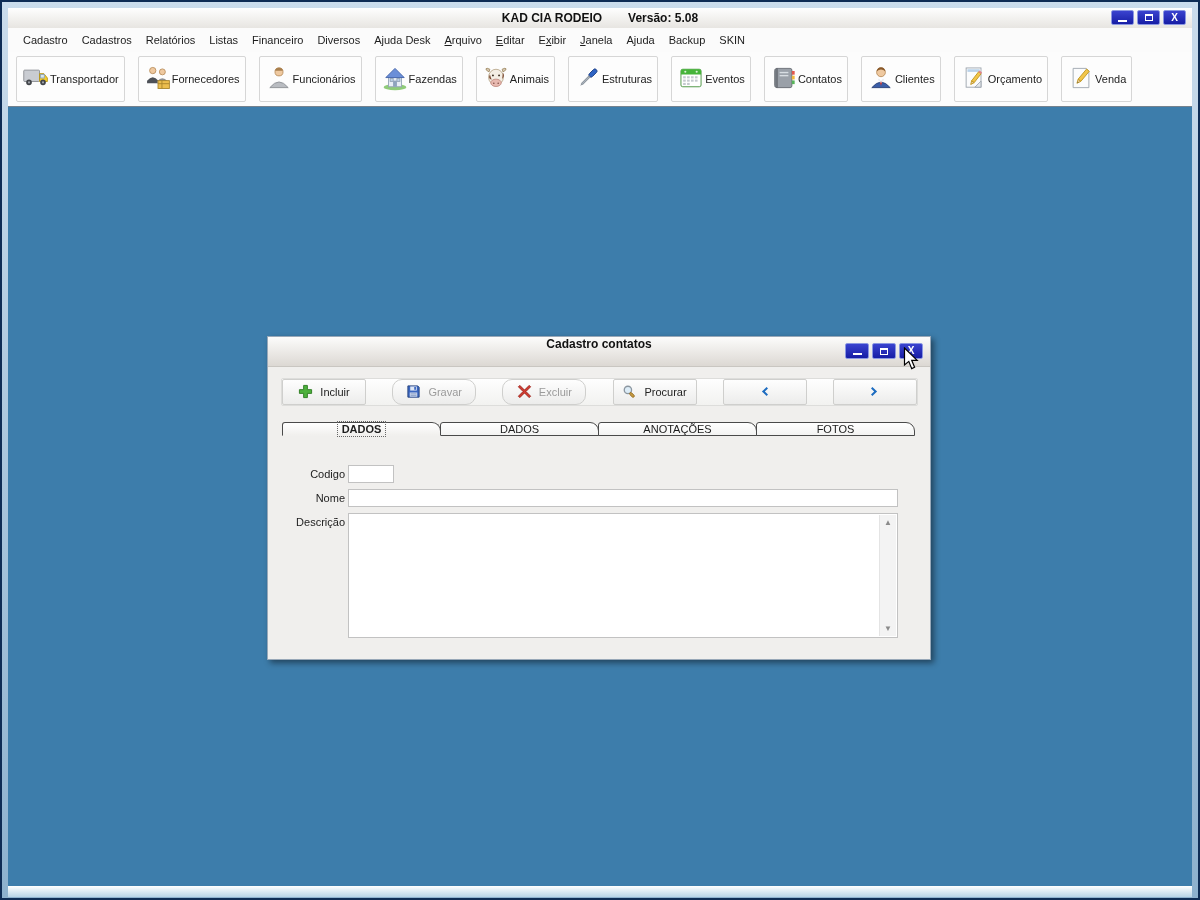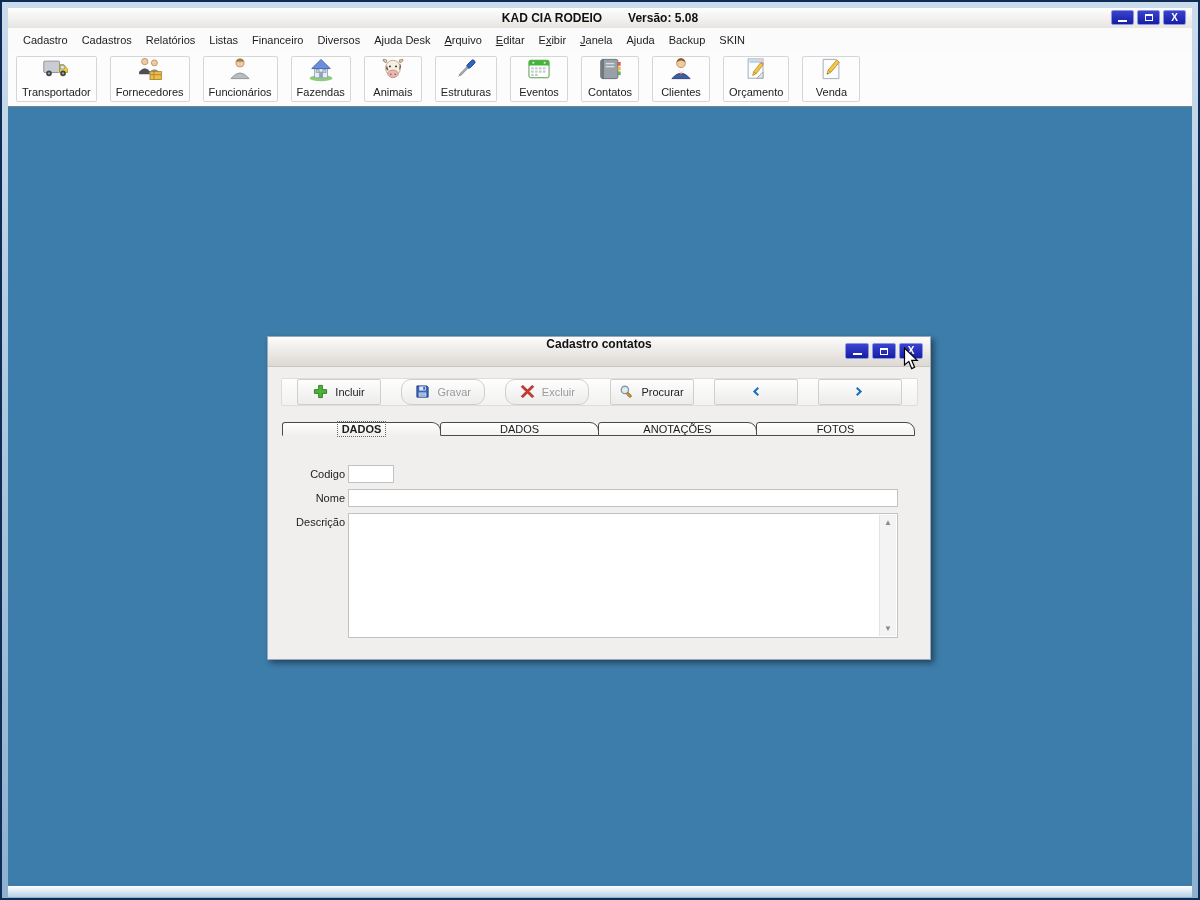"Transportador" .tb-btn { flex-direction: column -> row }
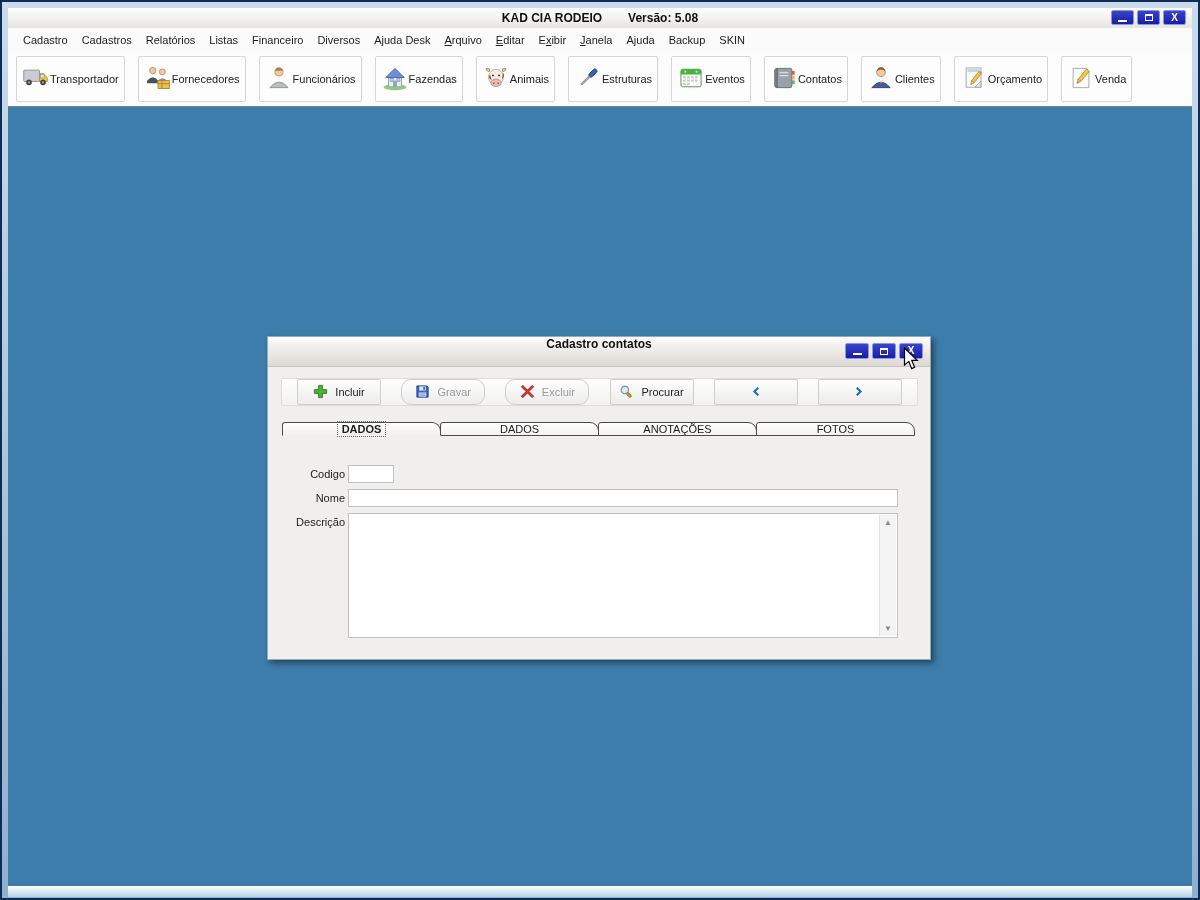"Incluir" .actions { padding: 0 15px -> 0 0 }
